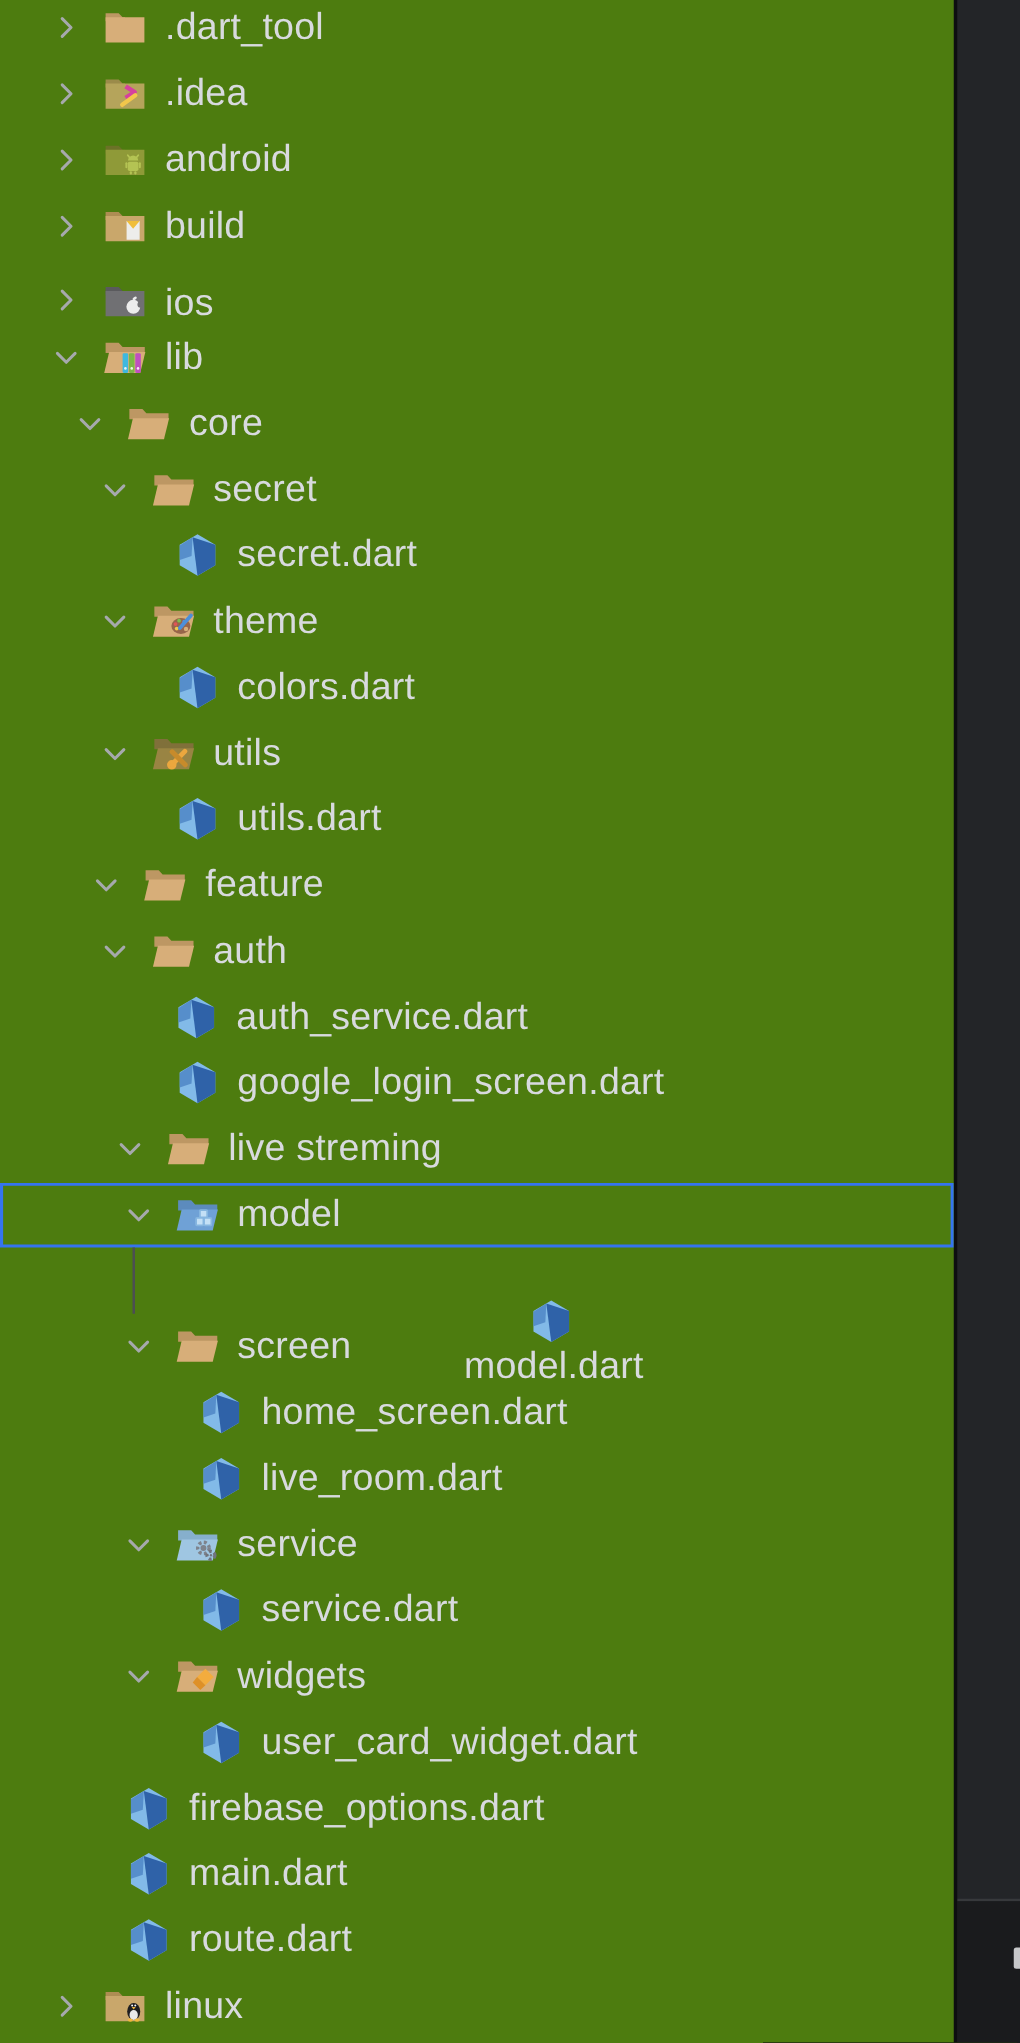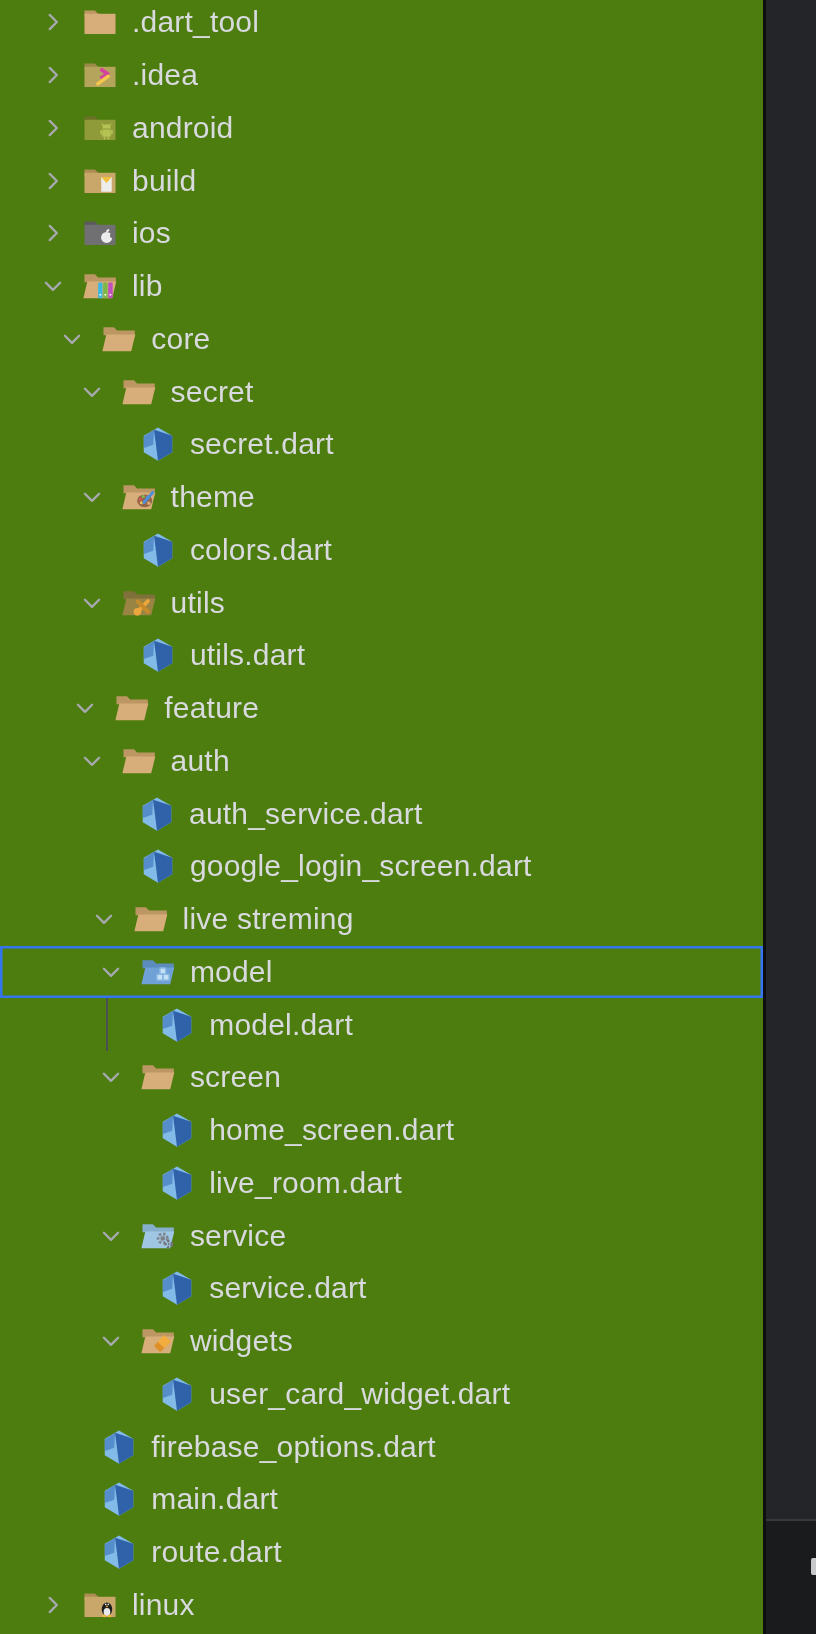"ios" div.row { align-items: none -> flex-end }
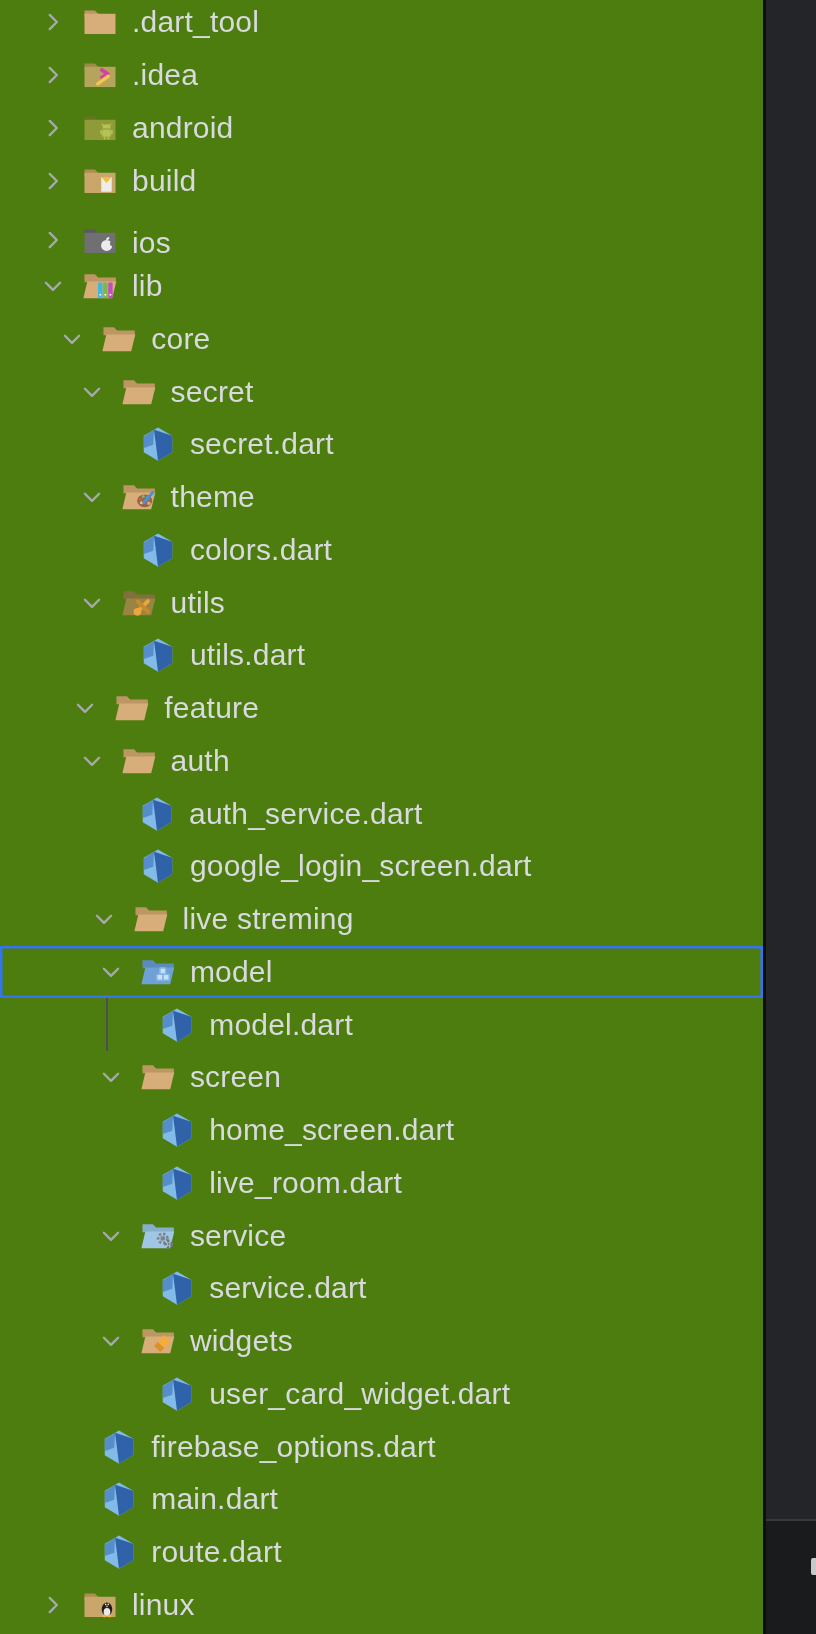"model.dart" div.row { flex-direction: none -> column }
